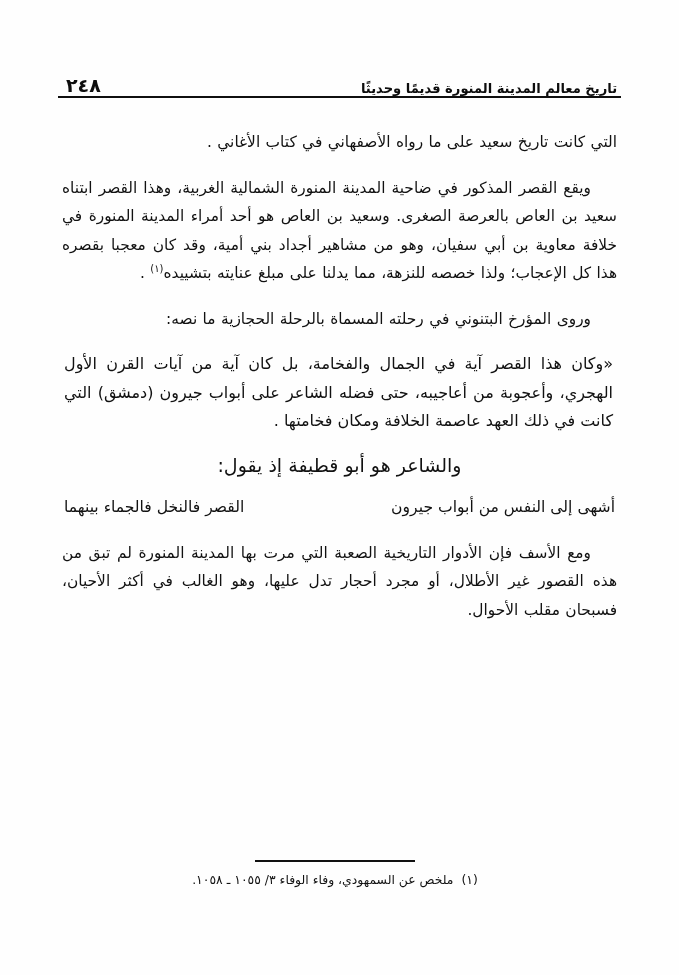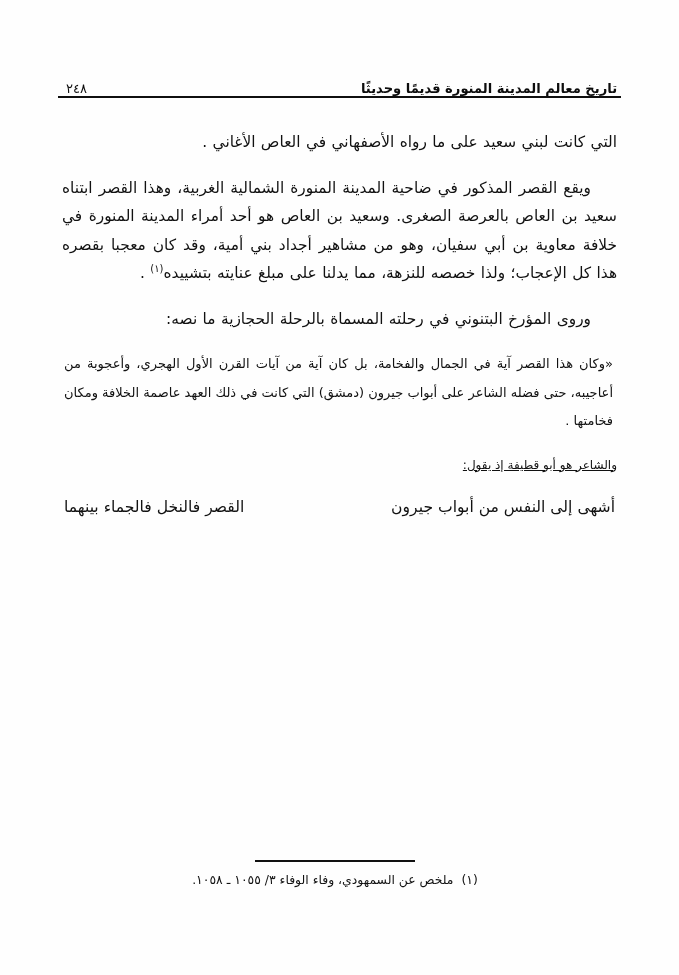"٢٤٨" .head-folio { font-size: 13px -> 19px; font-weight: 400 -> 700 }
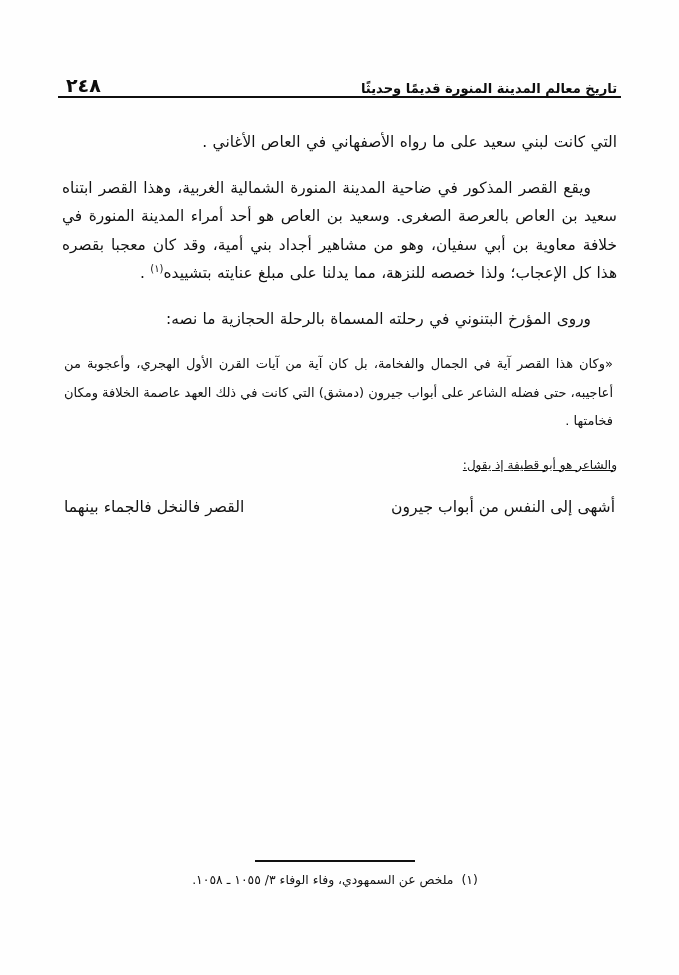"التي كانت لبني سعيد على" p.para { text: لبني سعيد على ما رواه الأصفهاني في العاص -> تاريخ سعيد على ما رواه الأصفهاني في كتاب }
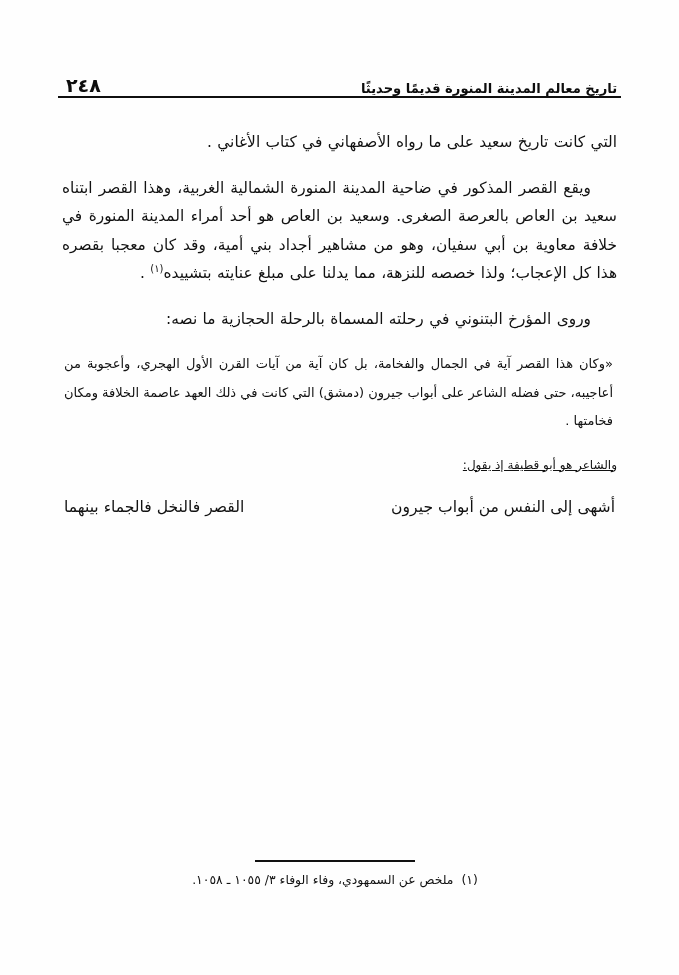"«وكان هذا القصر آية في" p.quote { font-size: 13px -> 16px }
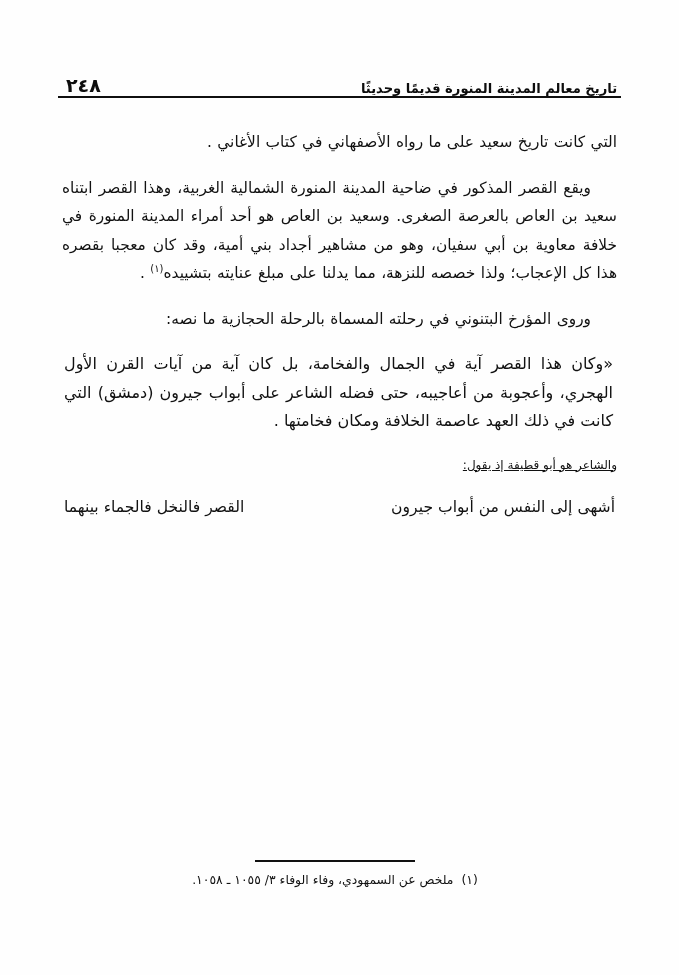"والشاعر هو أبو قطيفة إذ" p.lead-in { font-size: 12px -> 19px; text-align: right -> center; text-decoration: underline -> none }
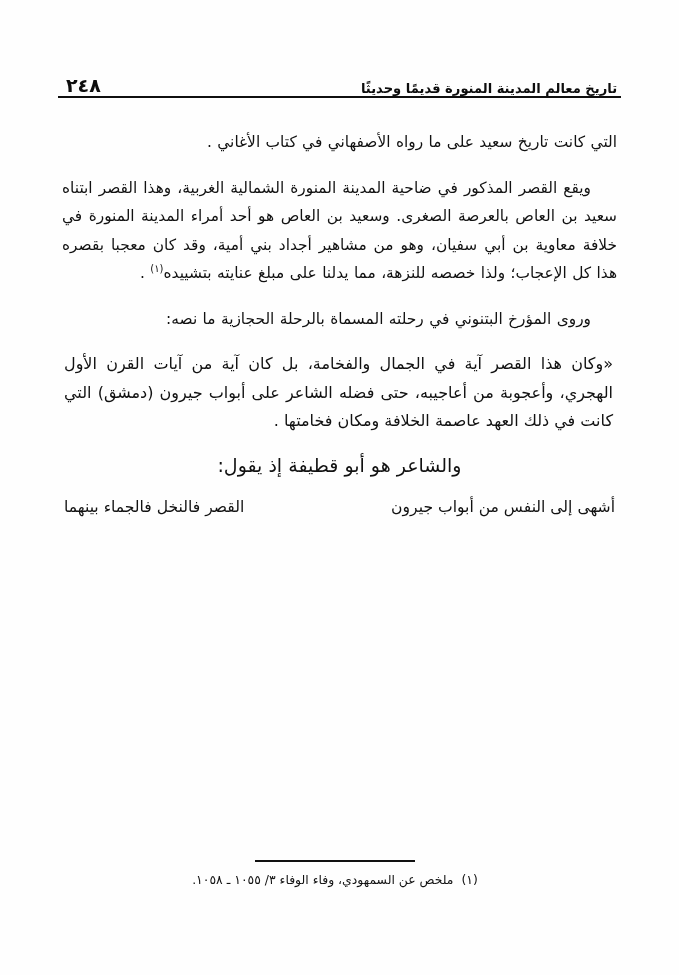"ومع الأسف فإن الأدوار التاريخية" p.para { html: none -> <p>ومع الأسف فإن الأدوار التاريخية الصعبة التي مرت بها المدينة المنورة لم تبق من هذه القصور غير الأطلال، أو مجرد أحجار تدل عليها، وهو الغالب في أكثر الأحيان، فسبحان مقلب الأحوال.</p> }
